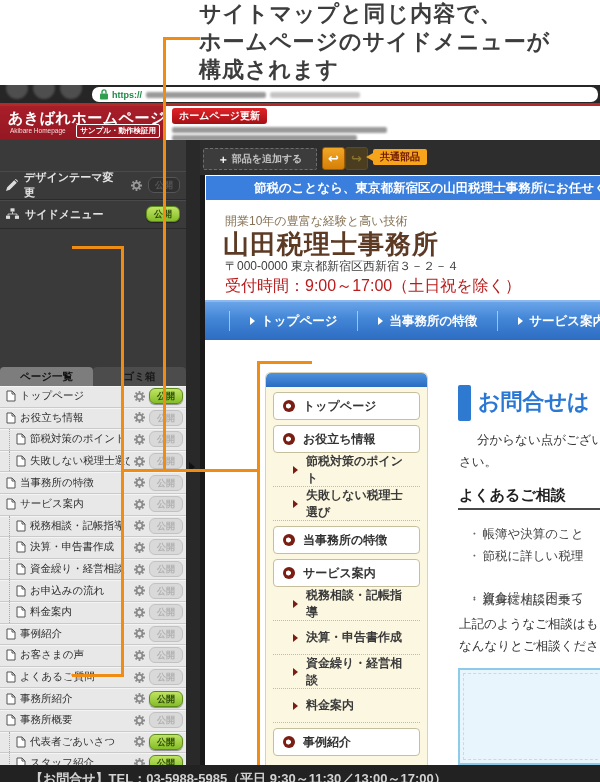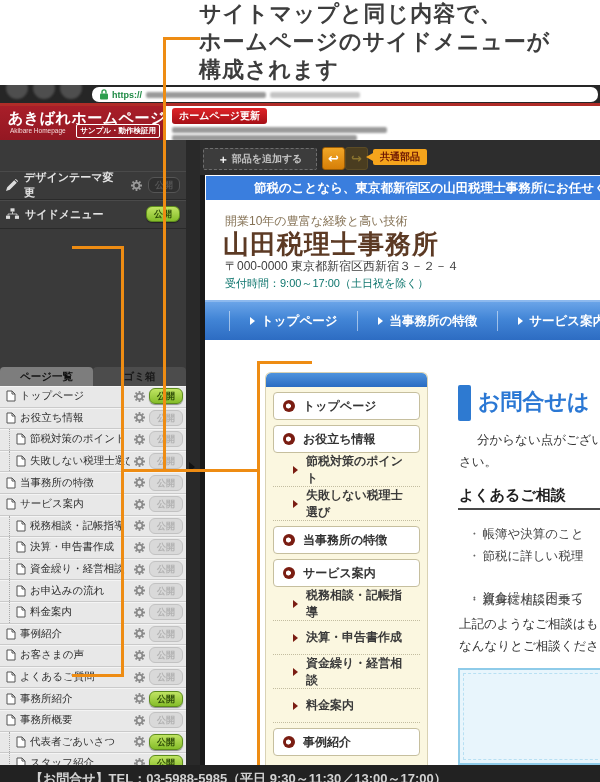"受付時間：9:00～17:00（土日祝を除く）" .hours { color: #0f766e -> #b91c1c; font-size: 11px -> 16px }
